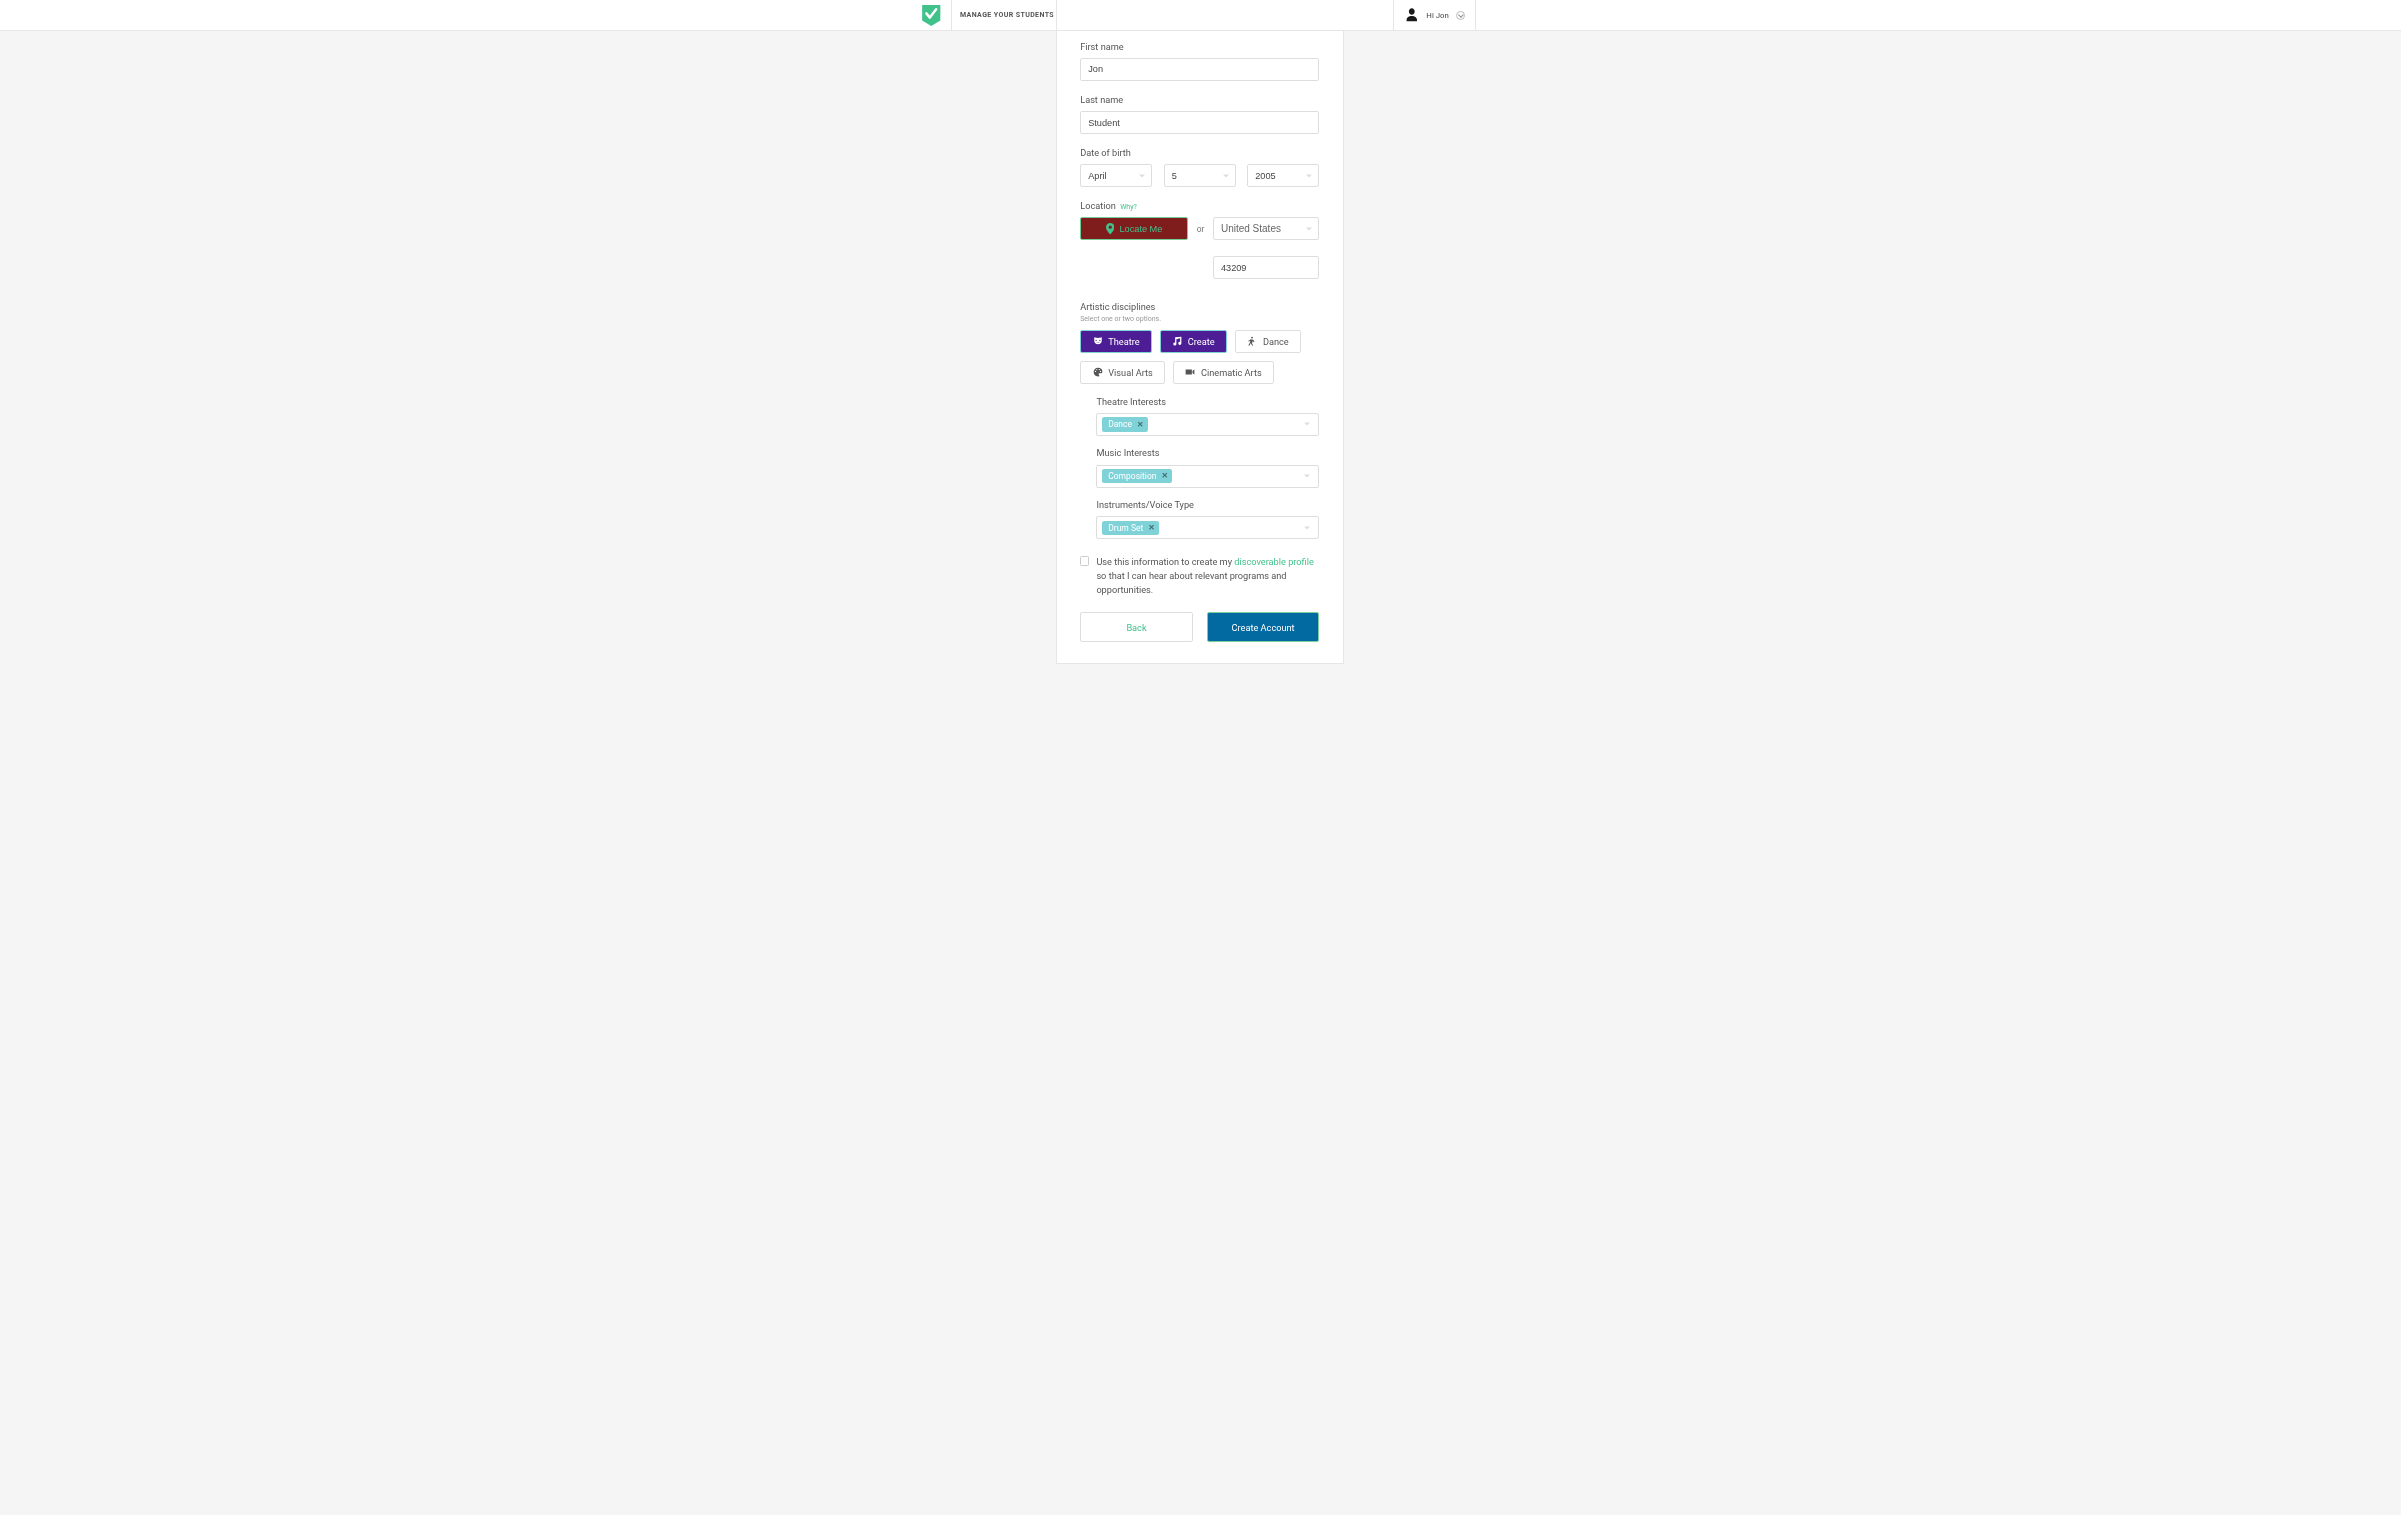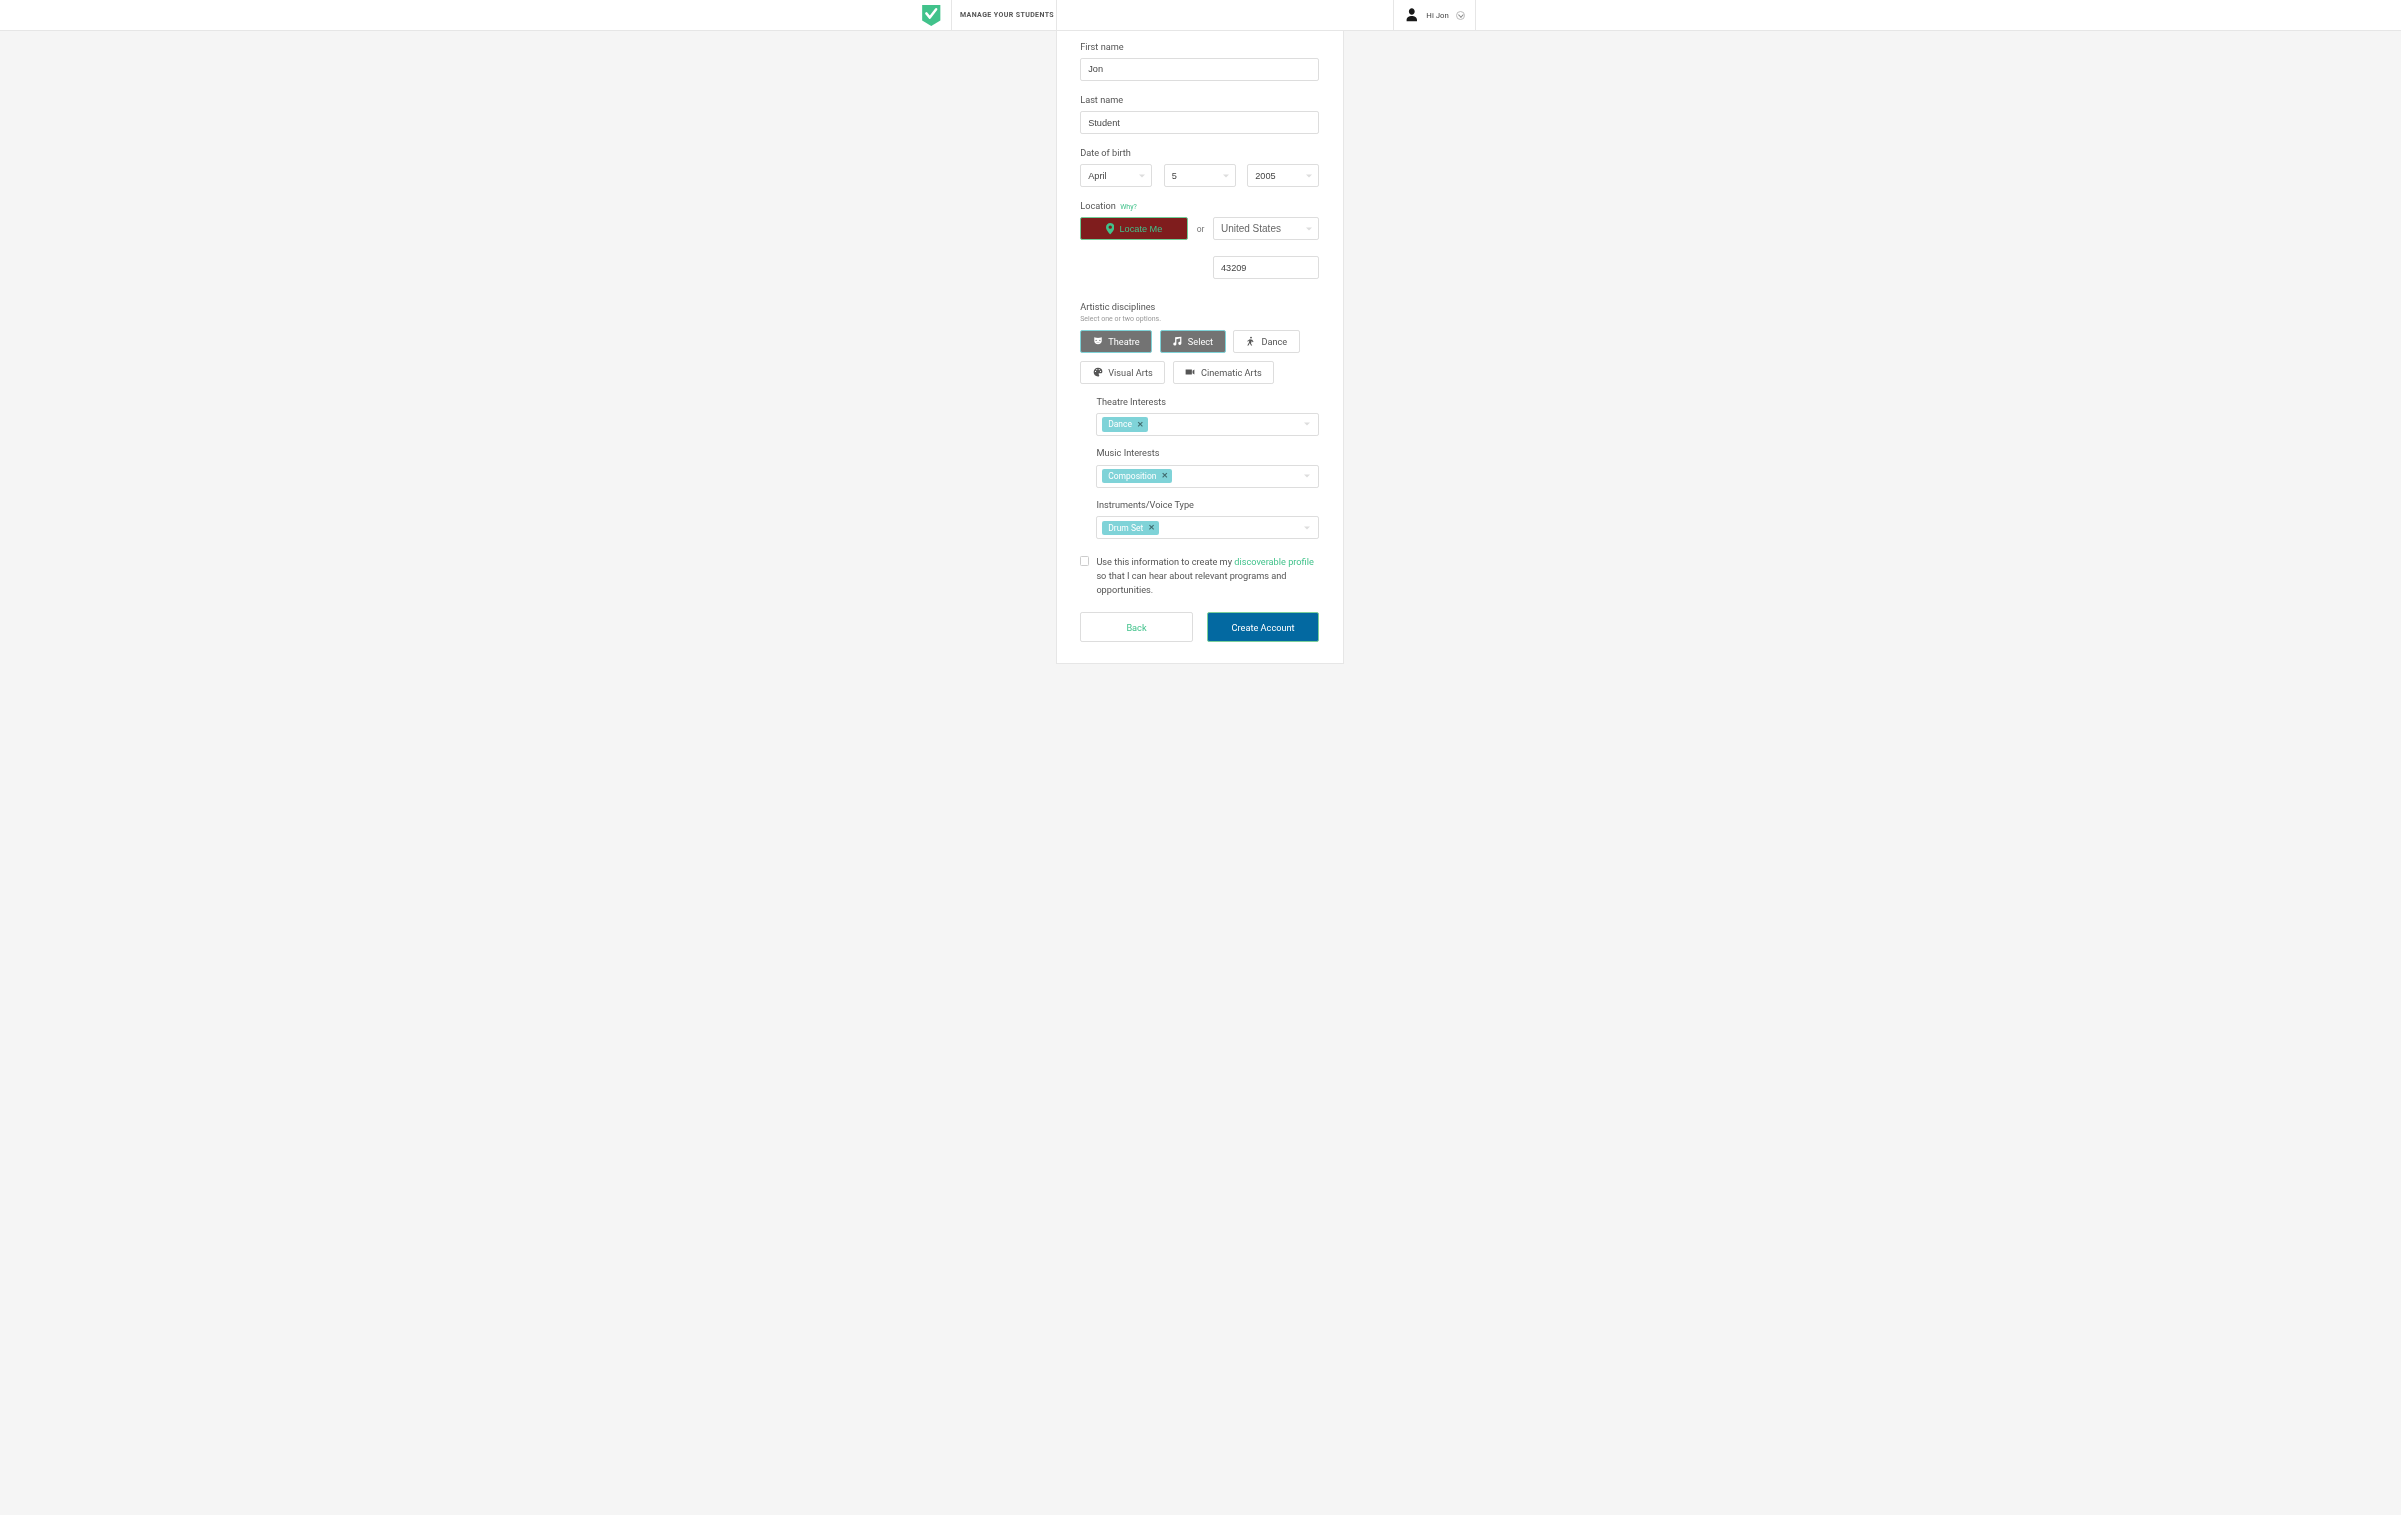"Theatre" .chip.selected { background: #737373 -> #4c1d95 }
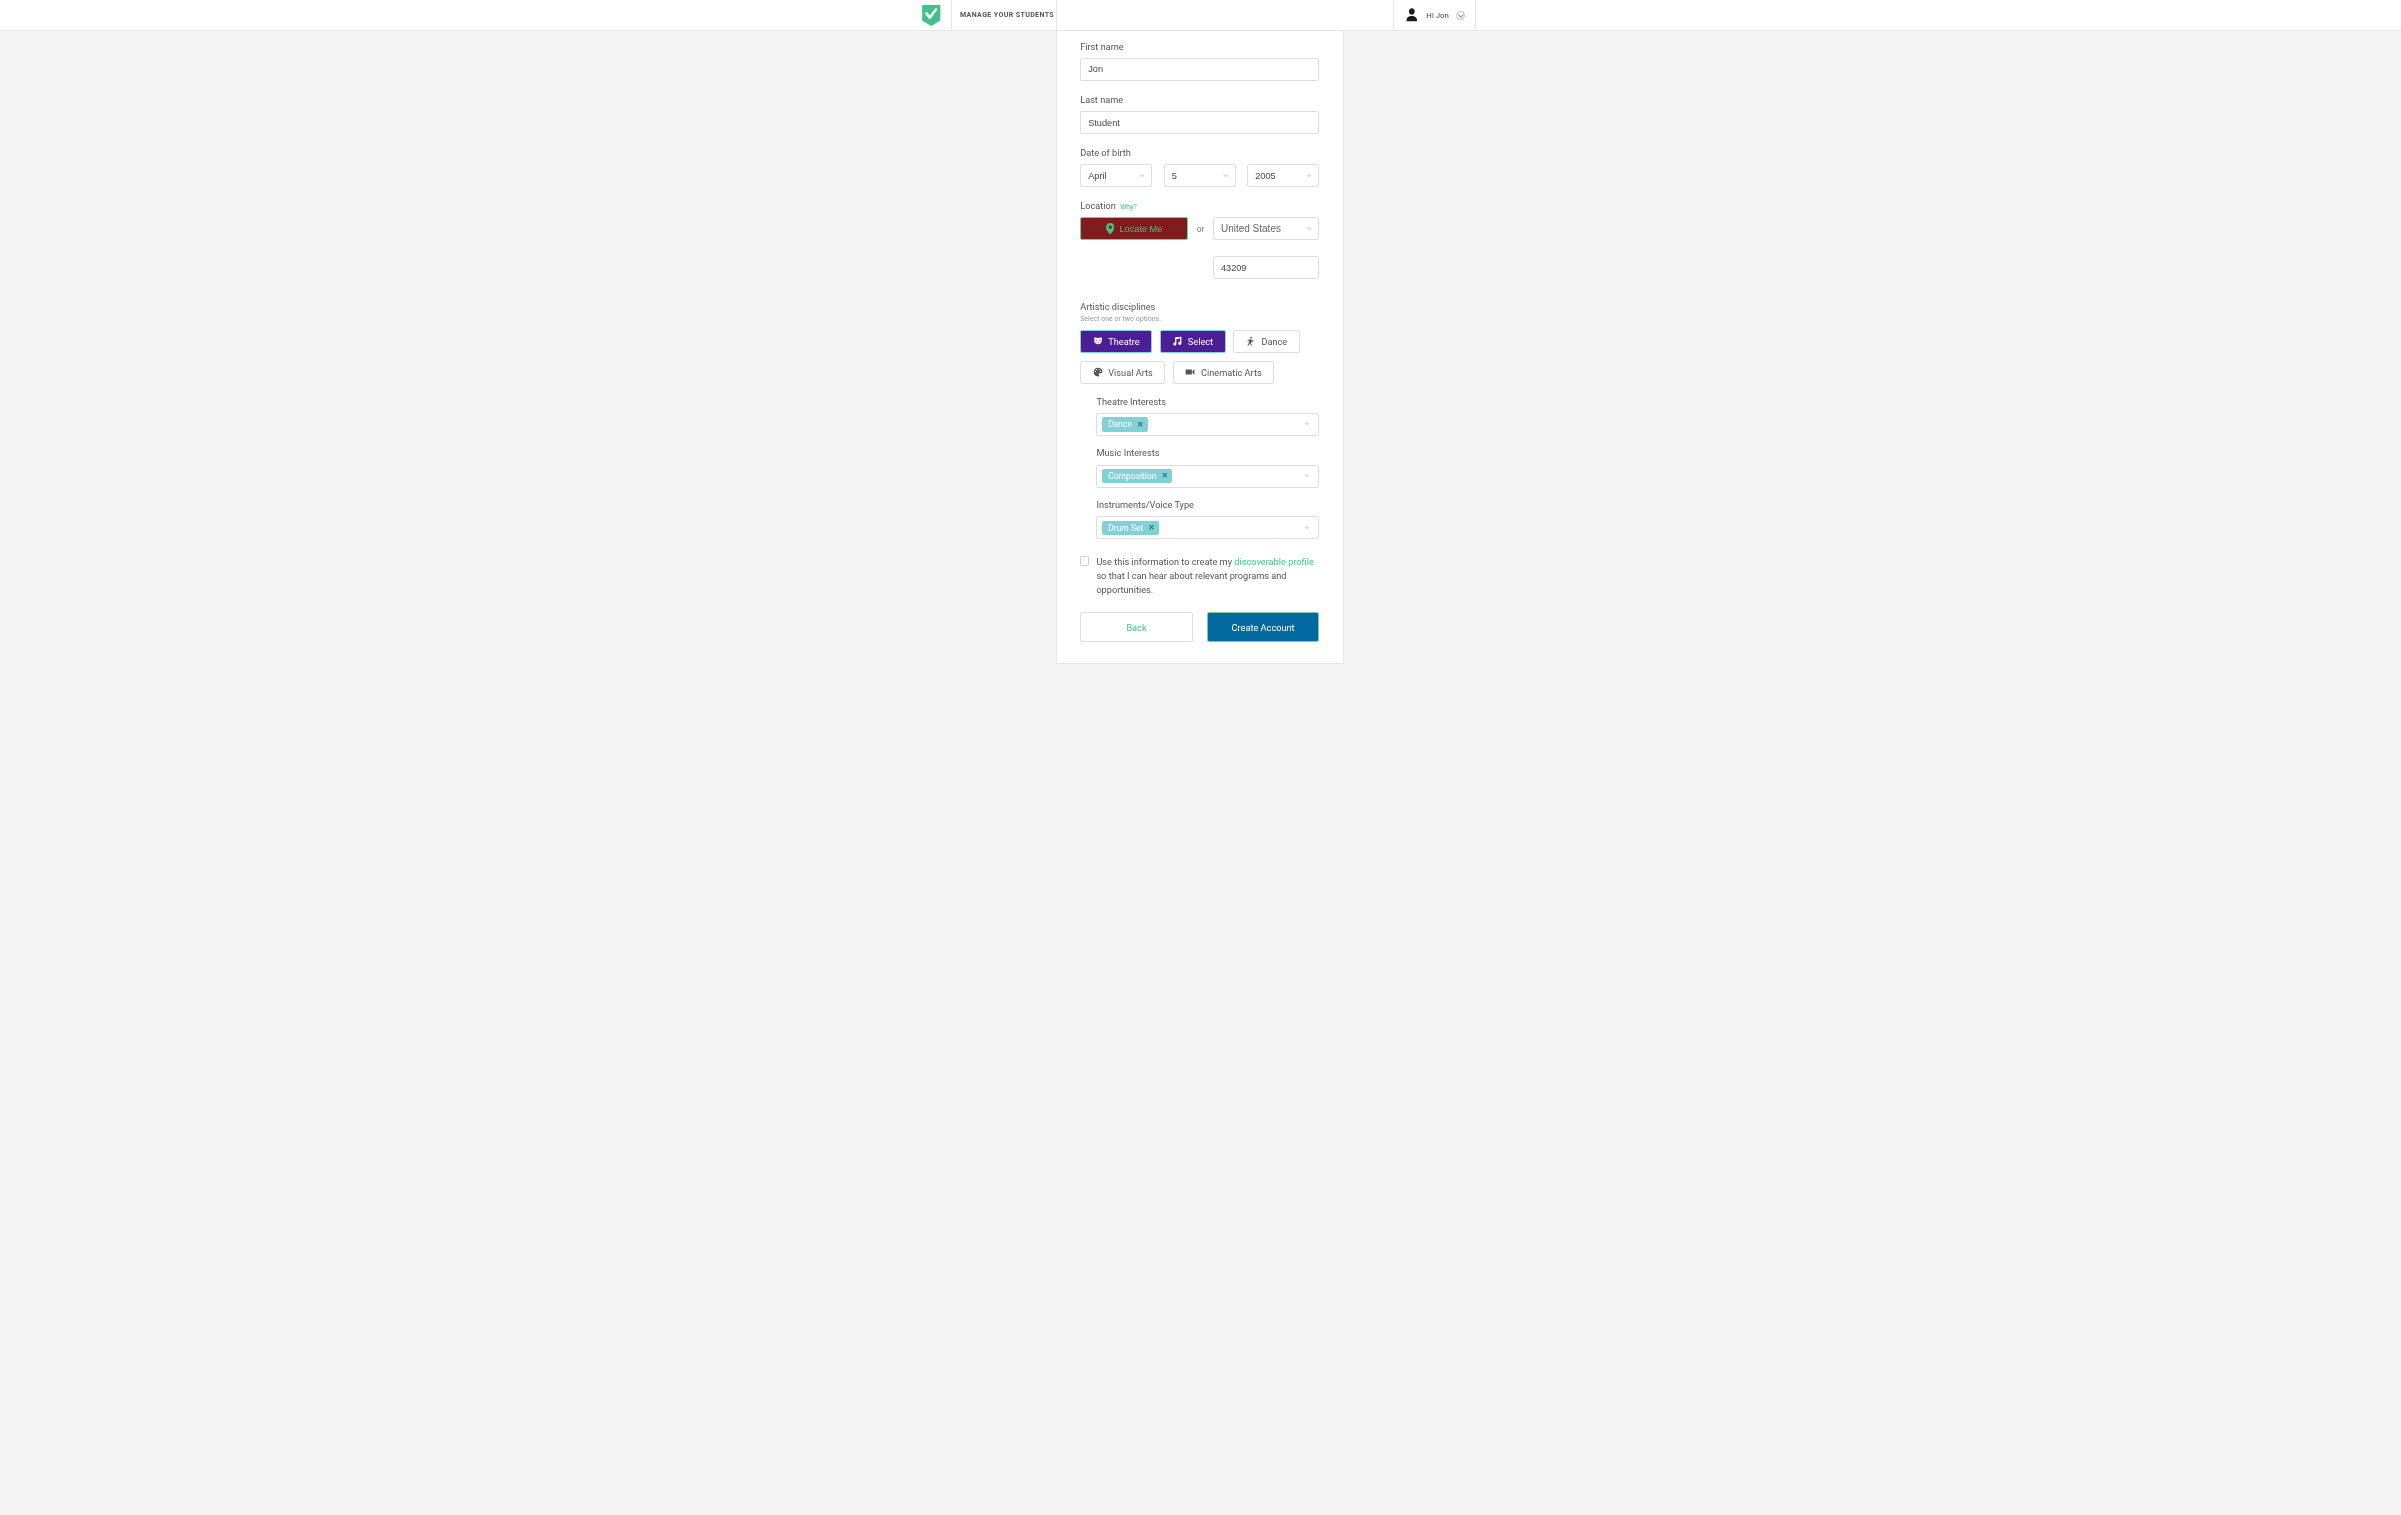"Select" span { text: Select -> Create }
